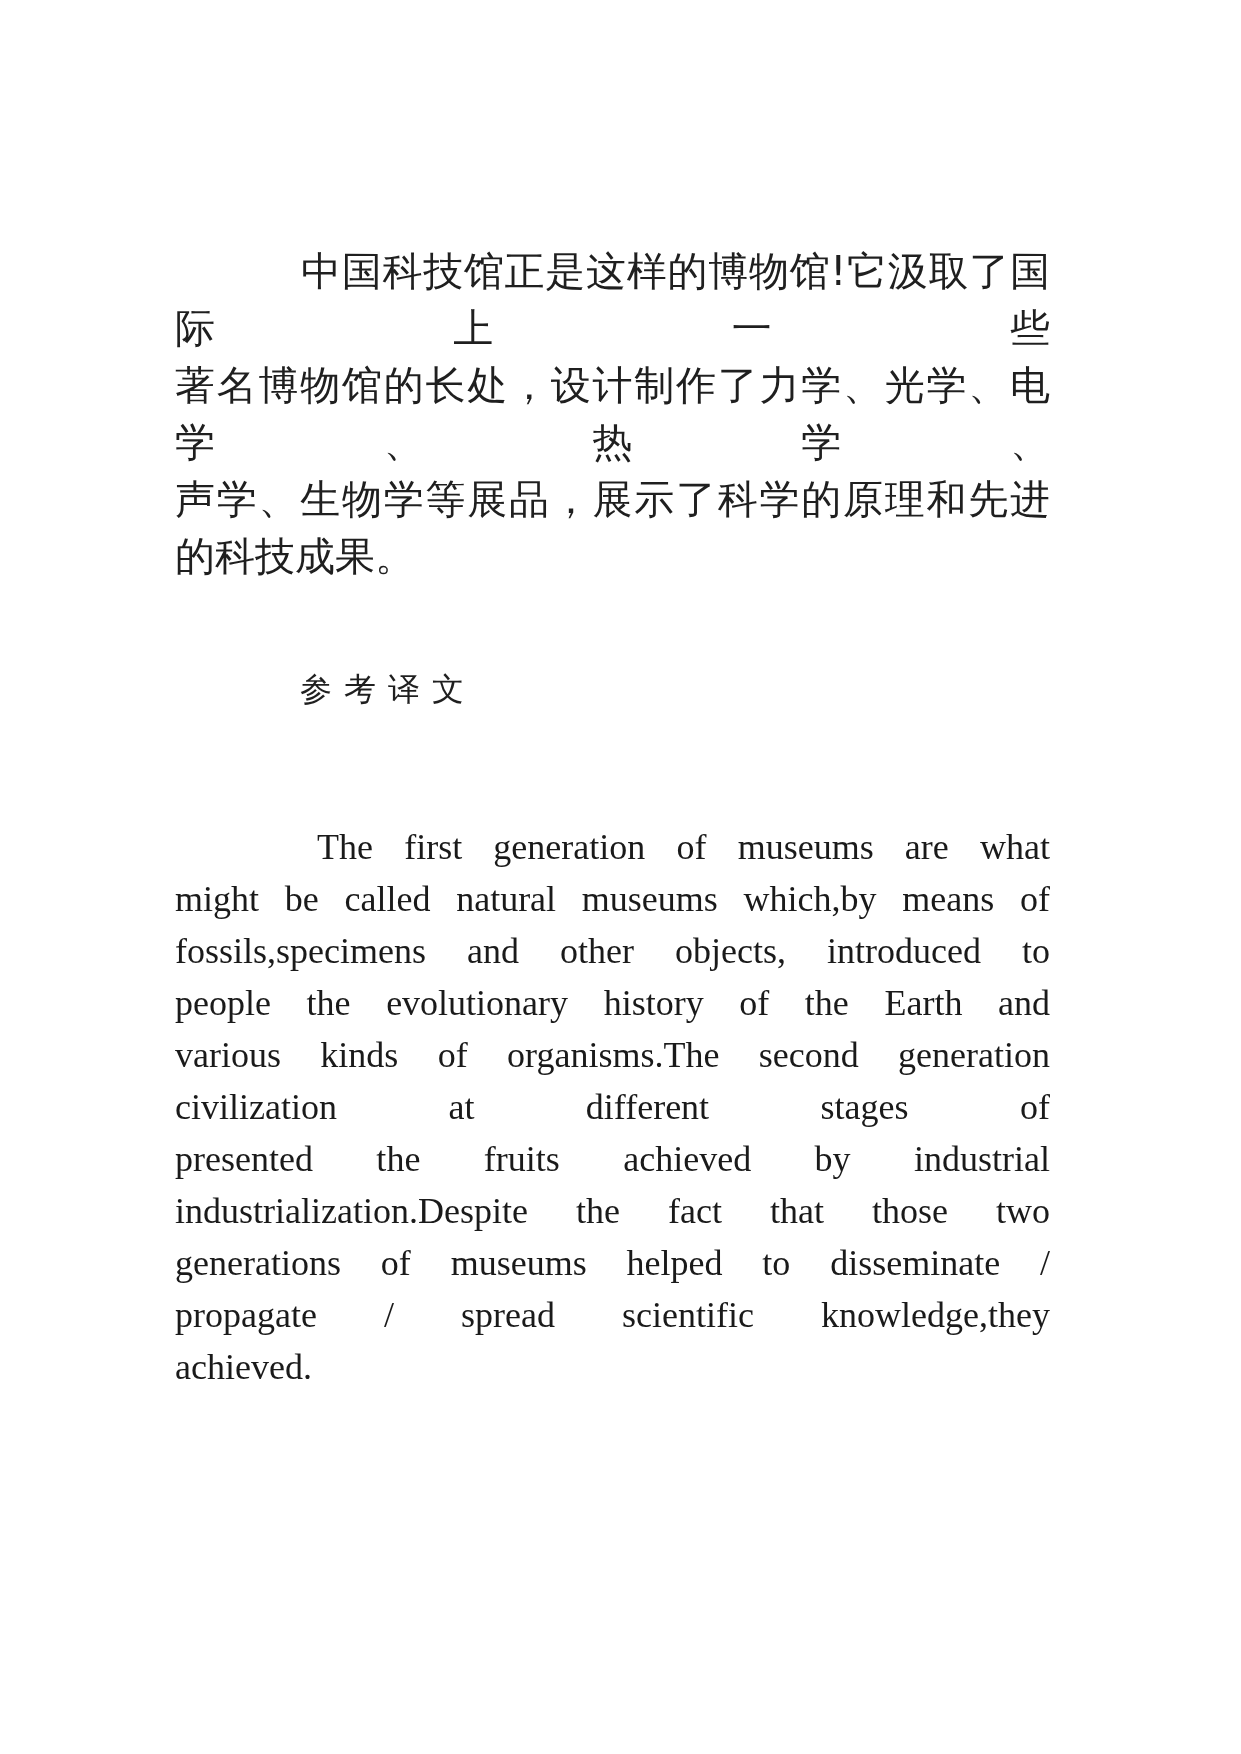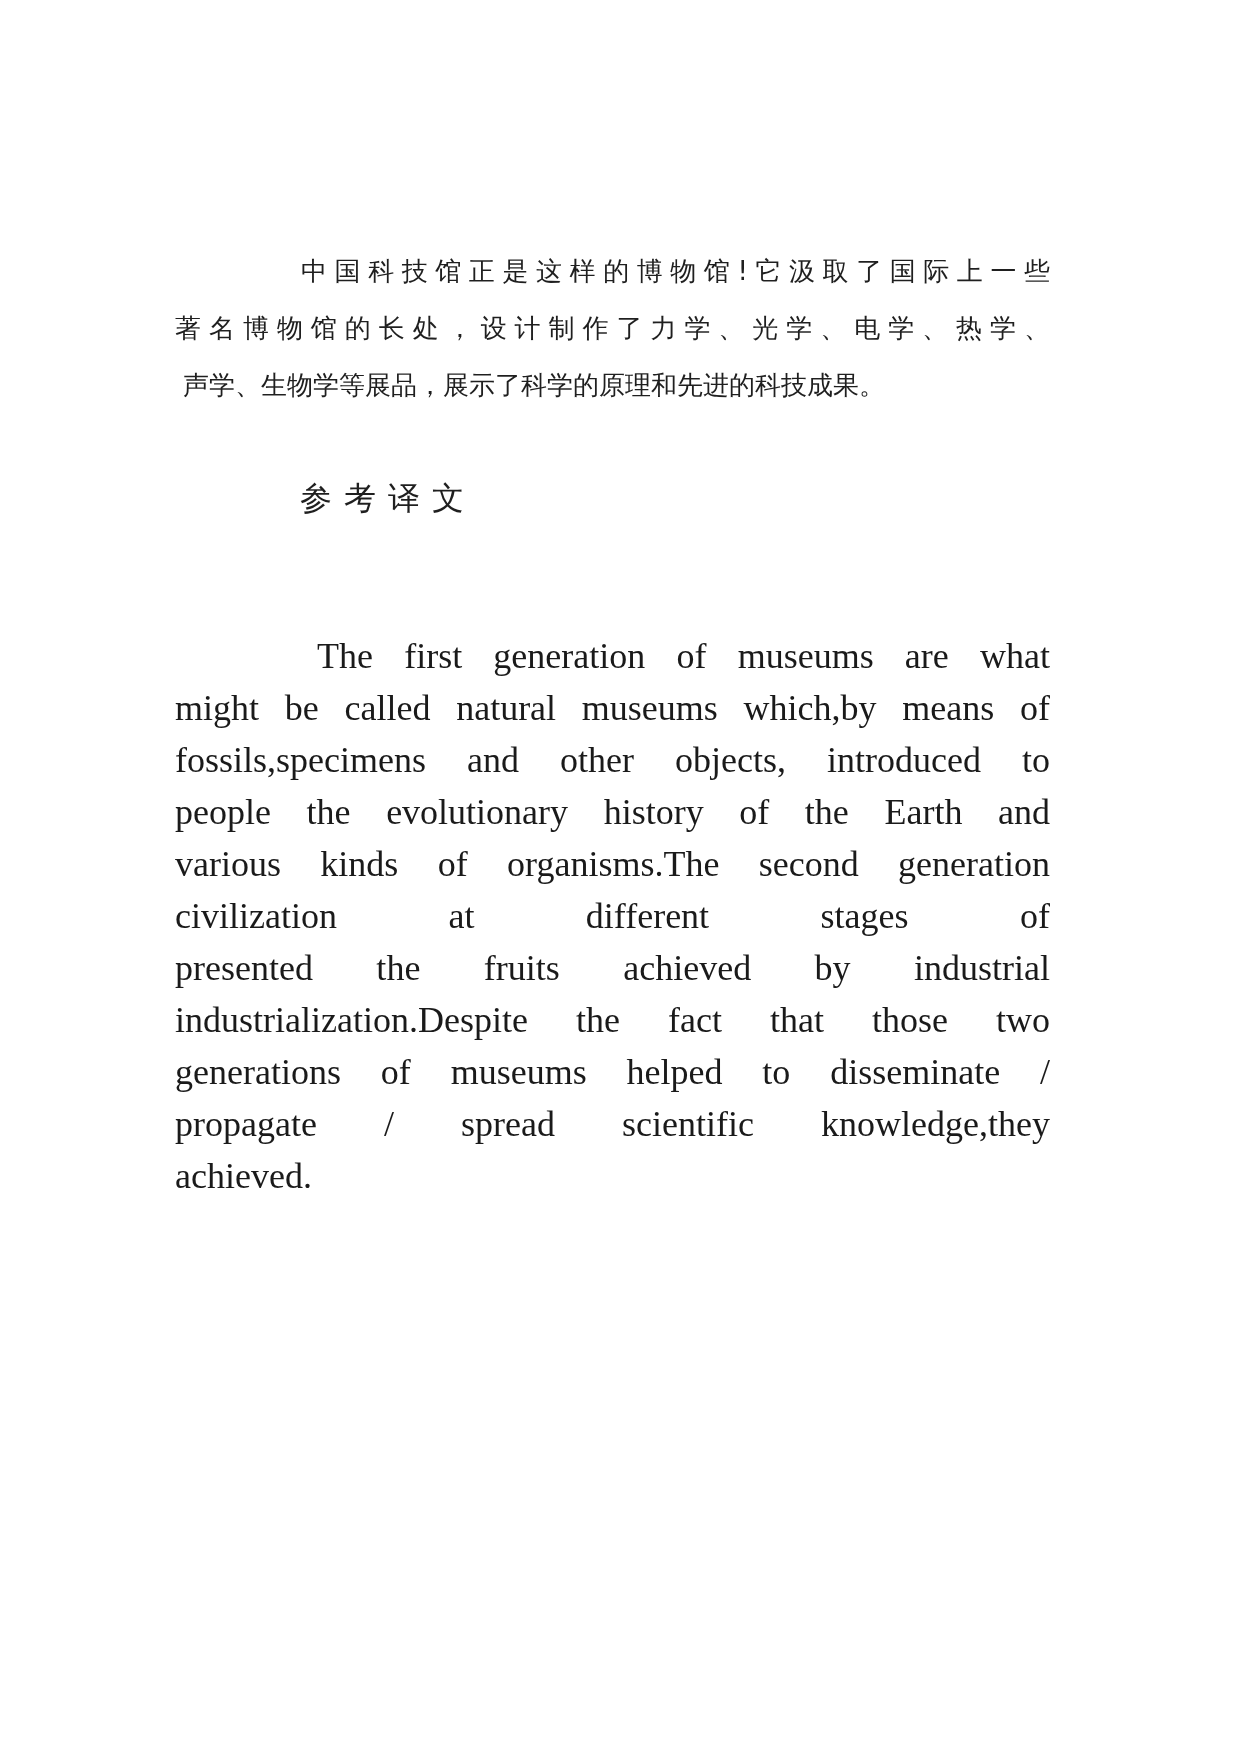"中国科技馆正是这样的博物馆!它汲取了国际上一些" .cn-para { font-size: 26px -> 40px }
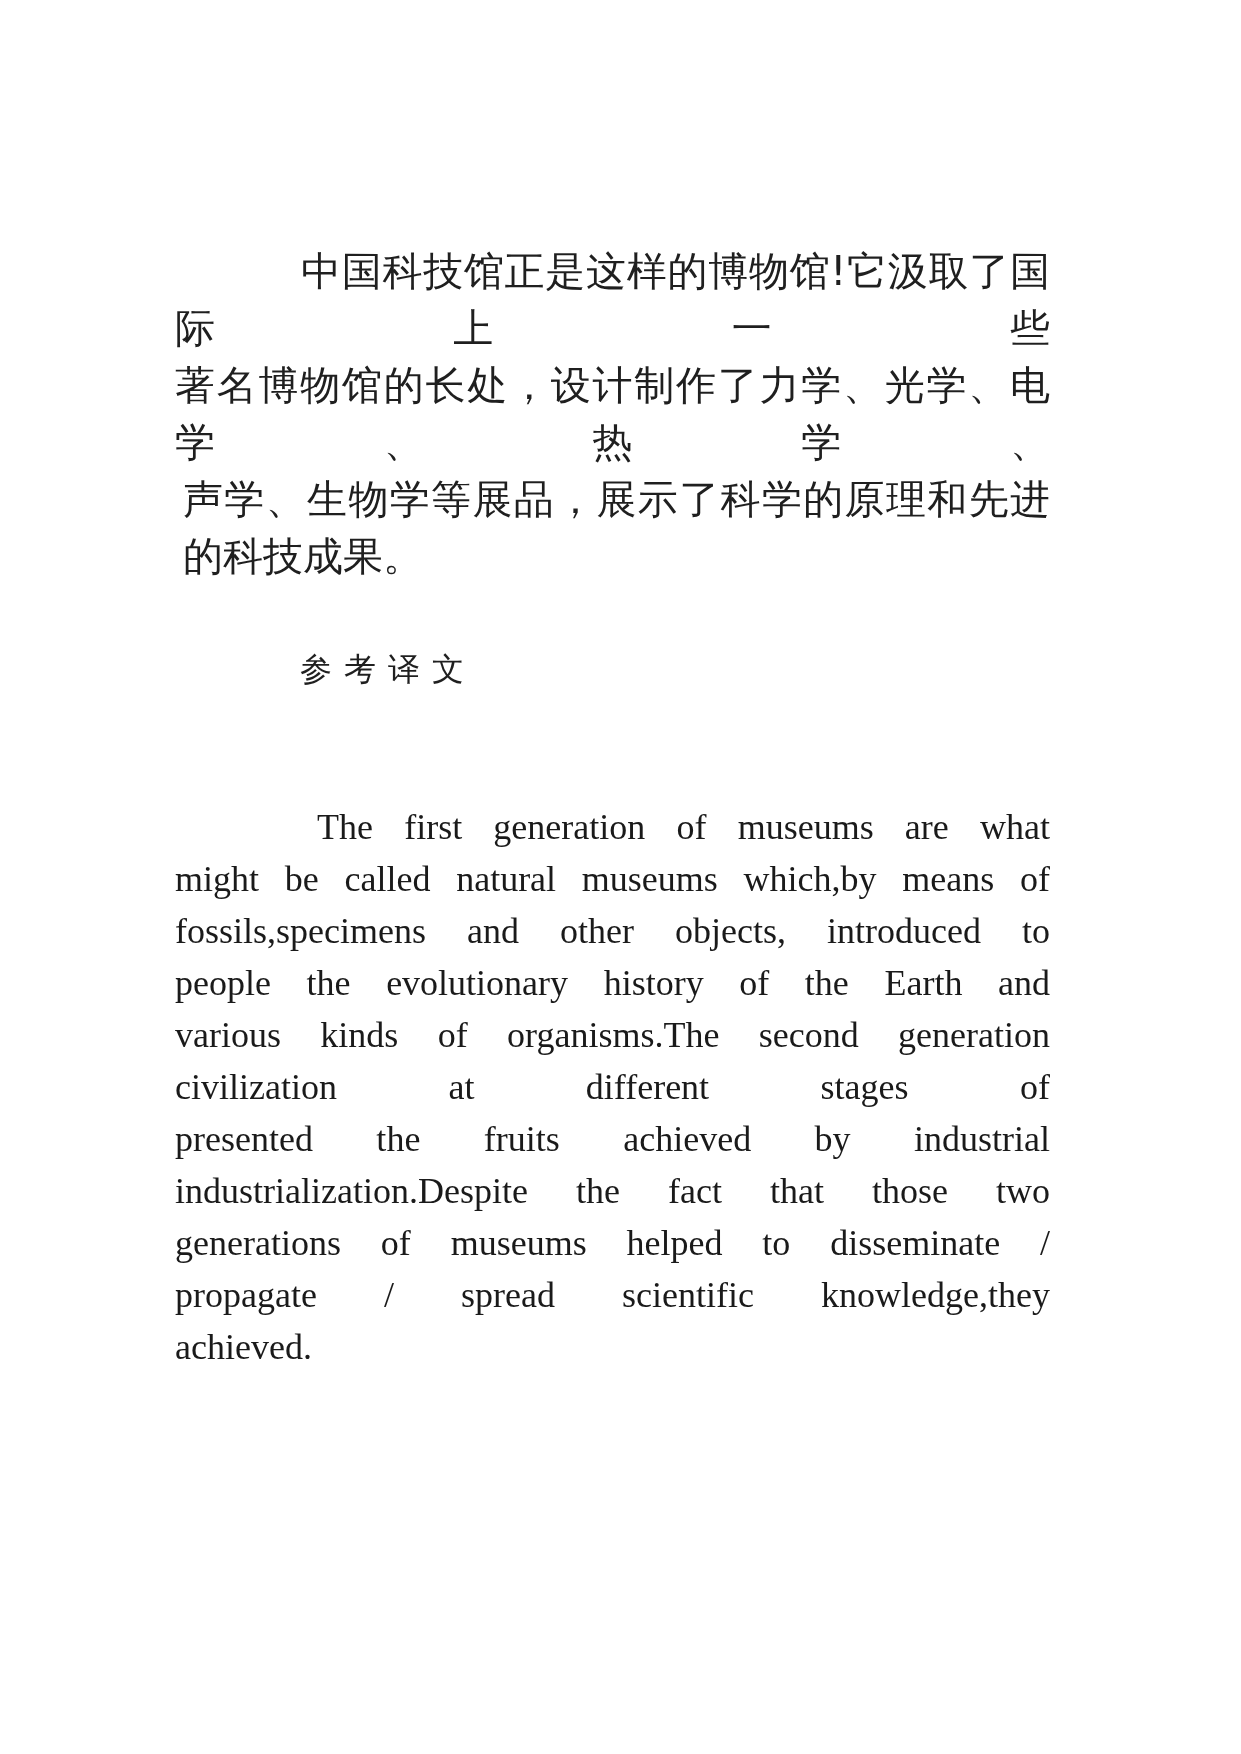"声学、生物学等展品，展示了科学的原理和先进的科技成果。" .cn-line.last { margin-left: 8px -> none }
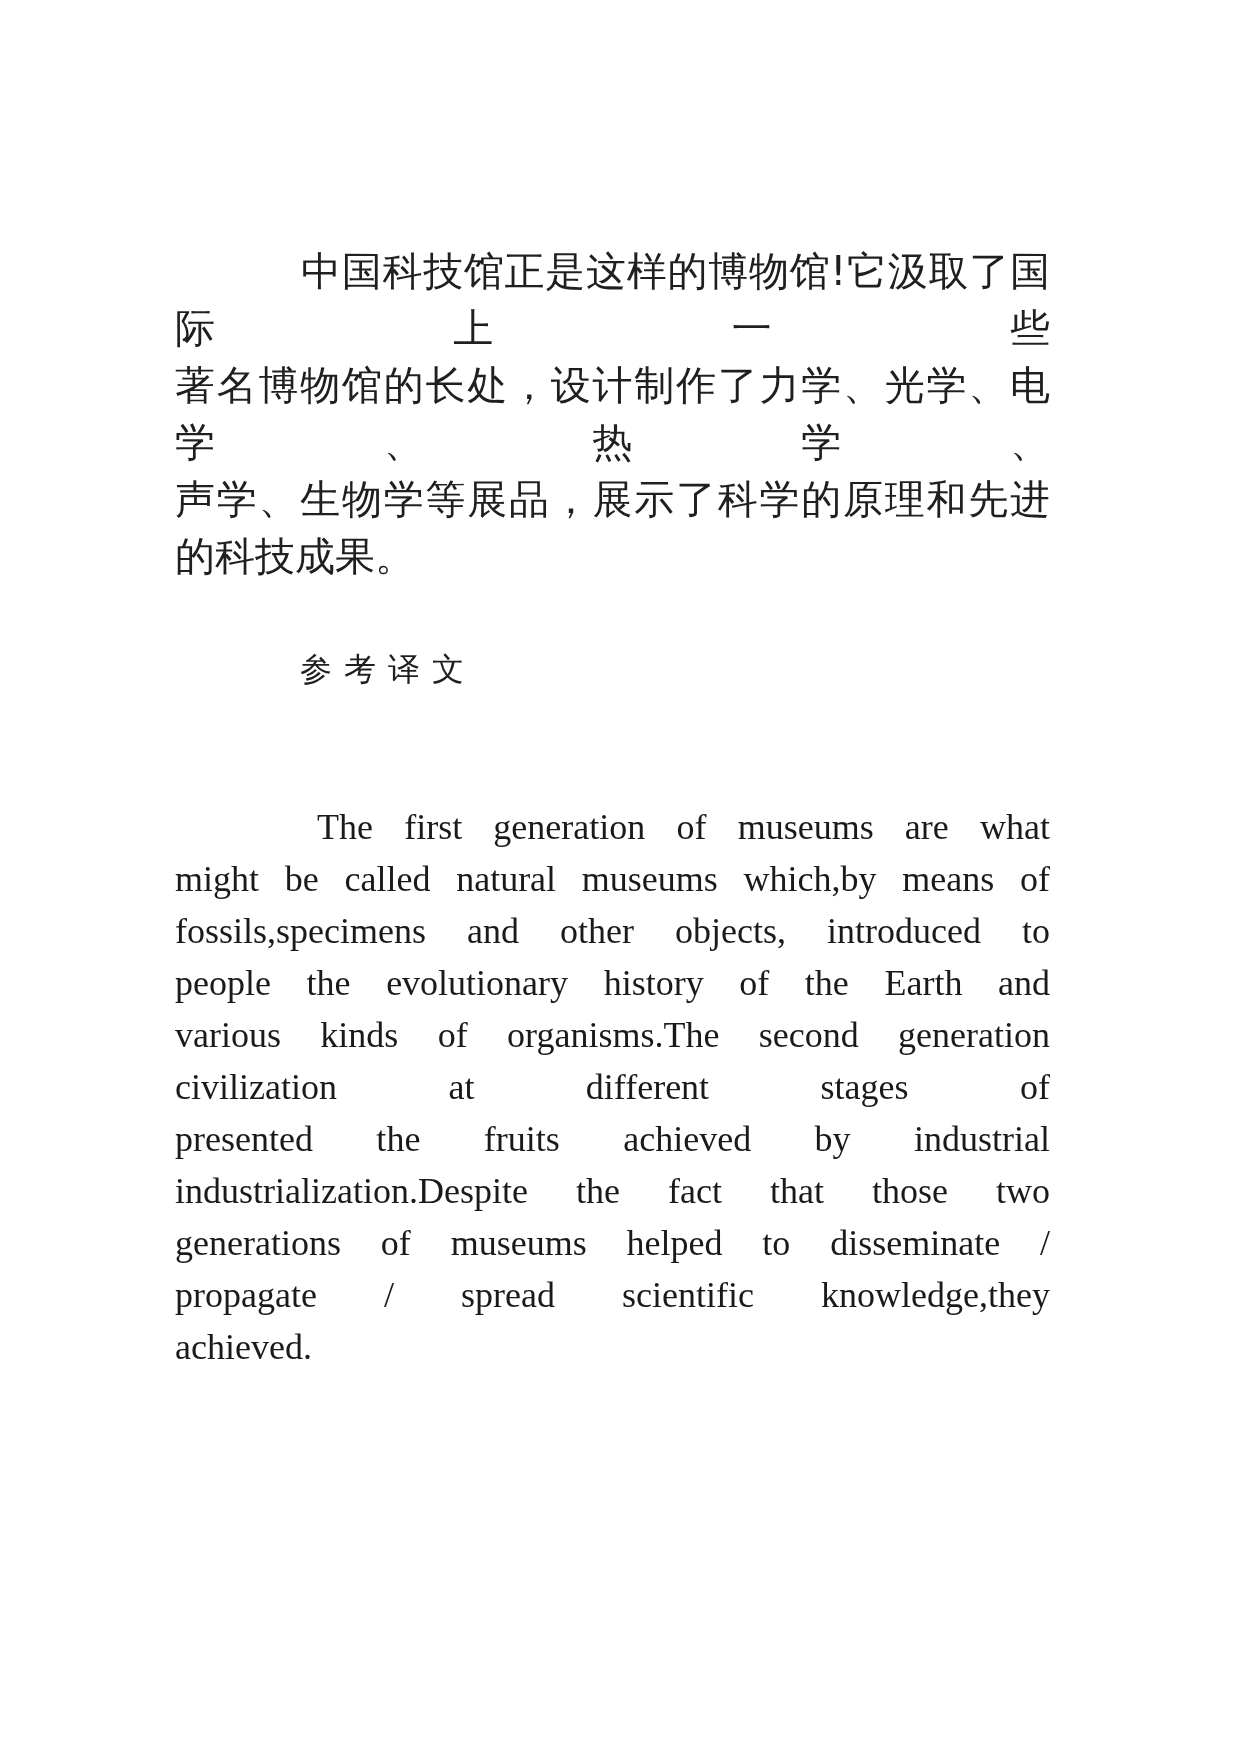"参考译文" .heading { margin-top: 64px -> 84px }
